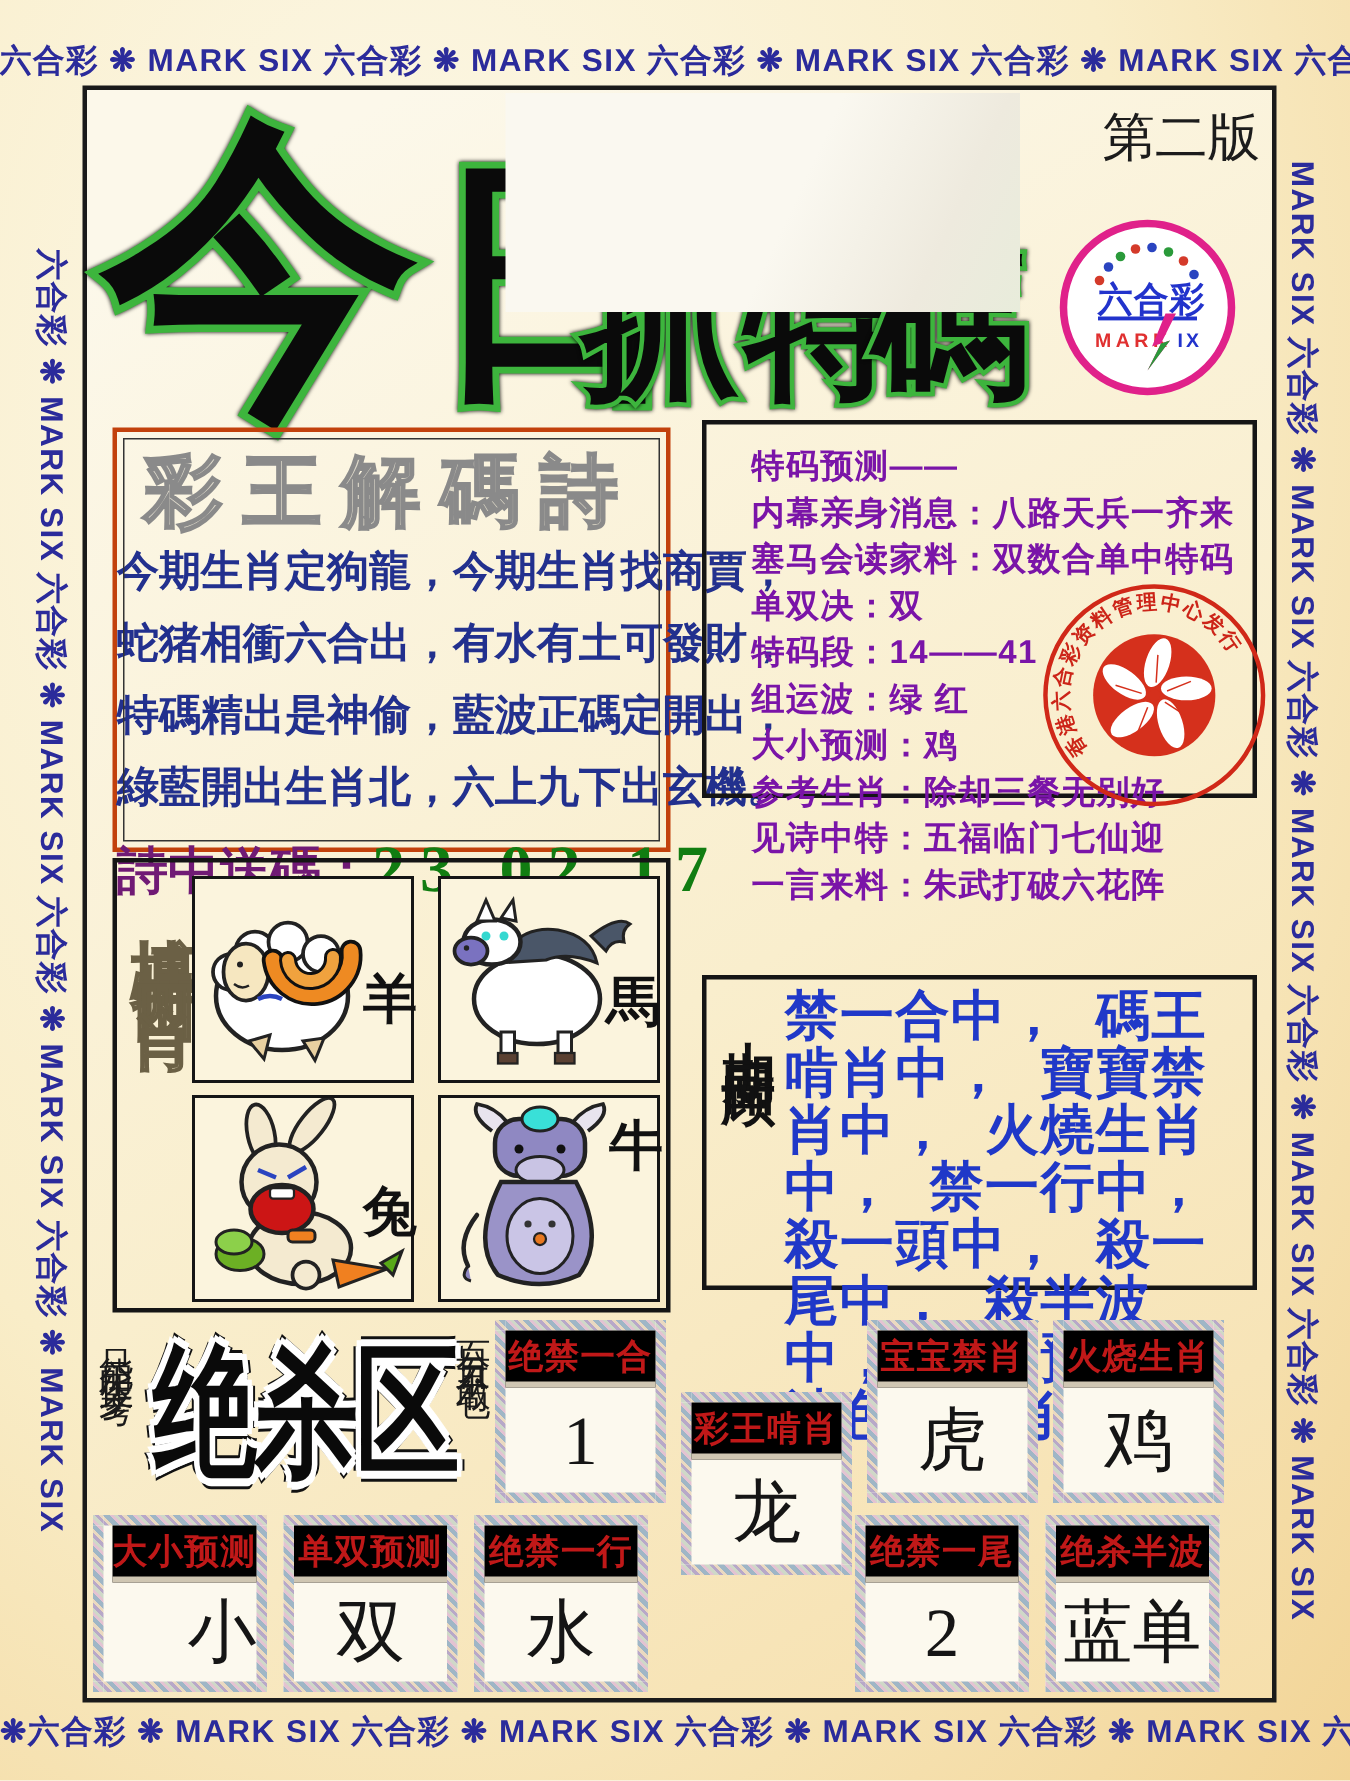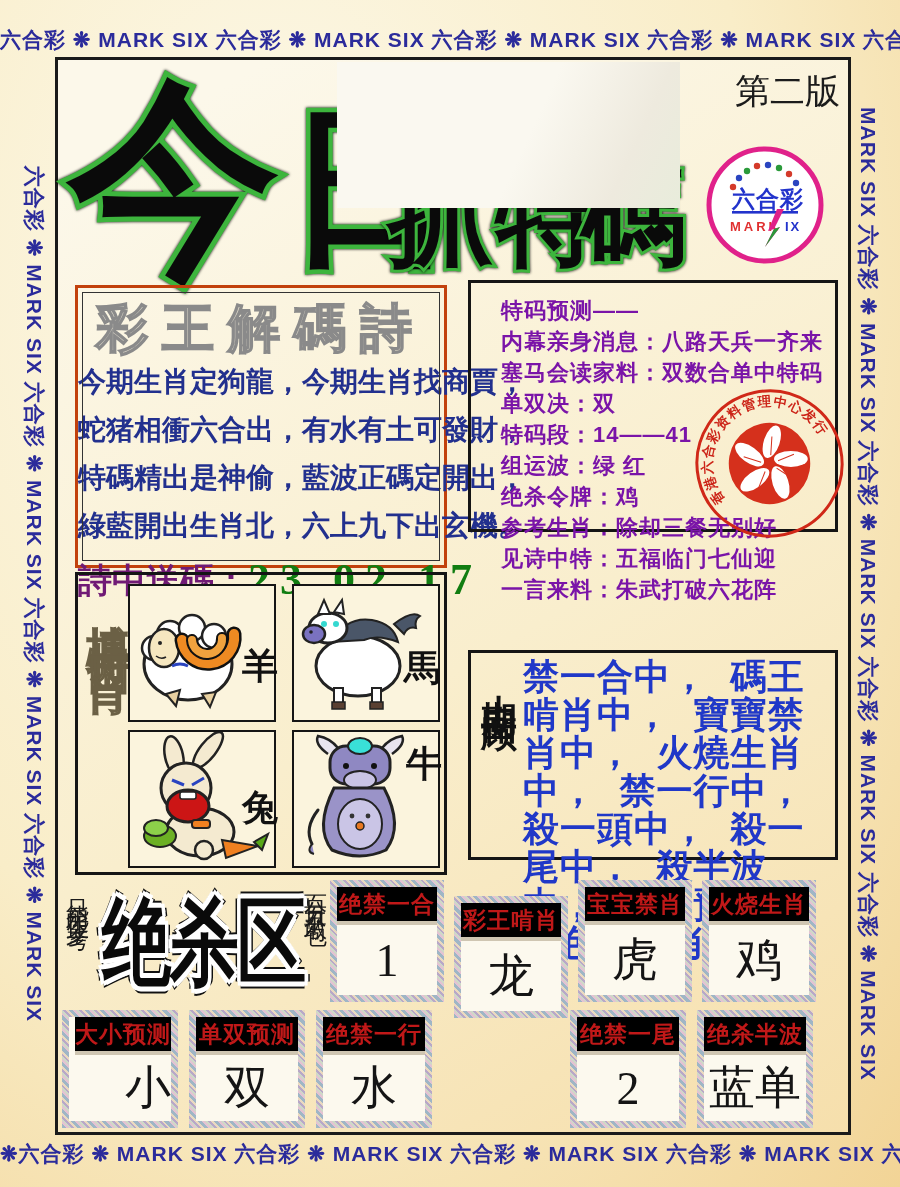"绝杀令牌：鸡" div.pred-line { text: 绝杀令牌 -> 大小预测 }
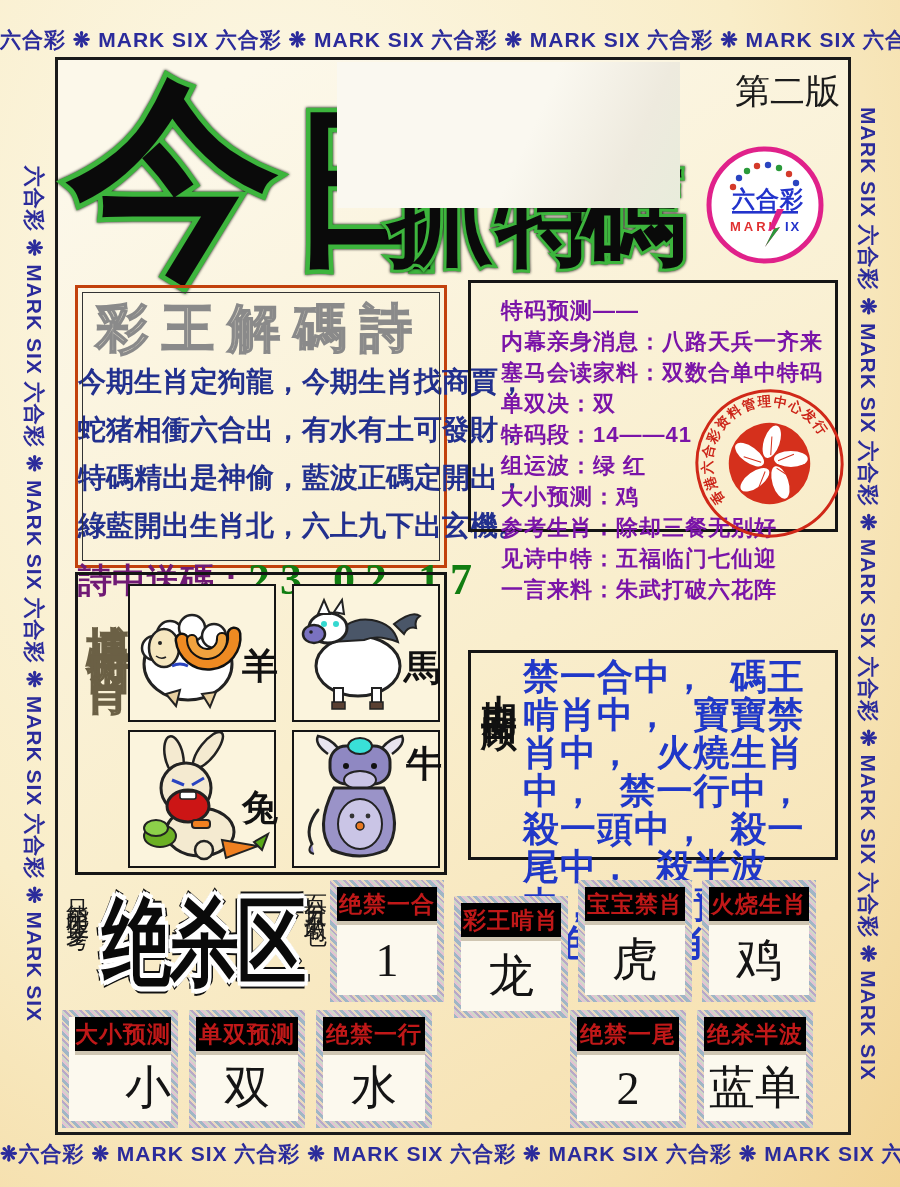"彩王啃肖" div.card { top: 896px -> 928px }
